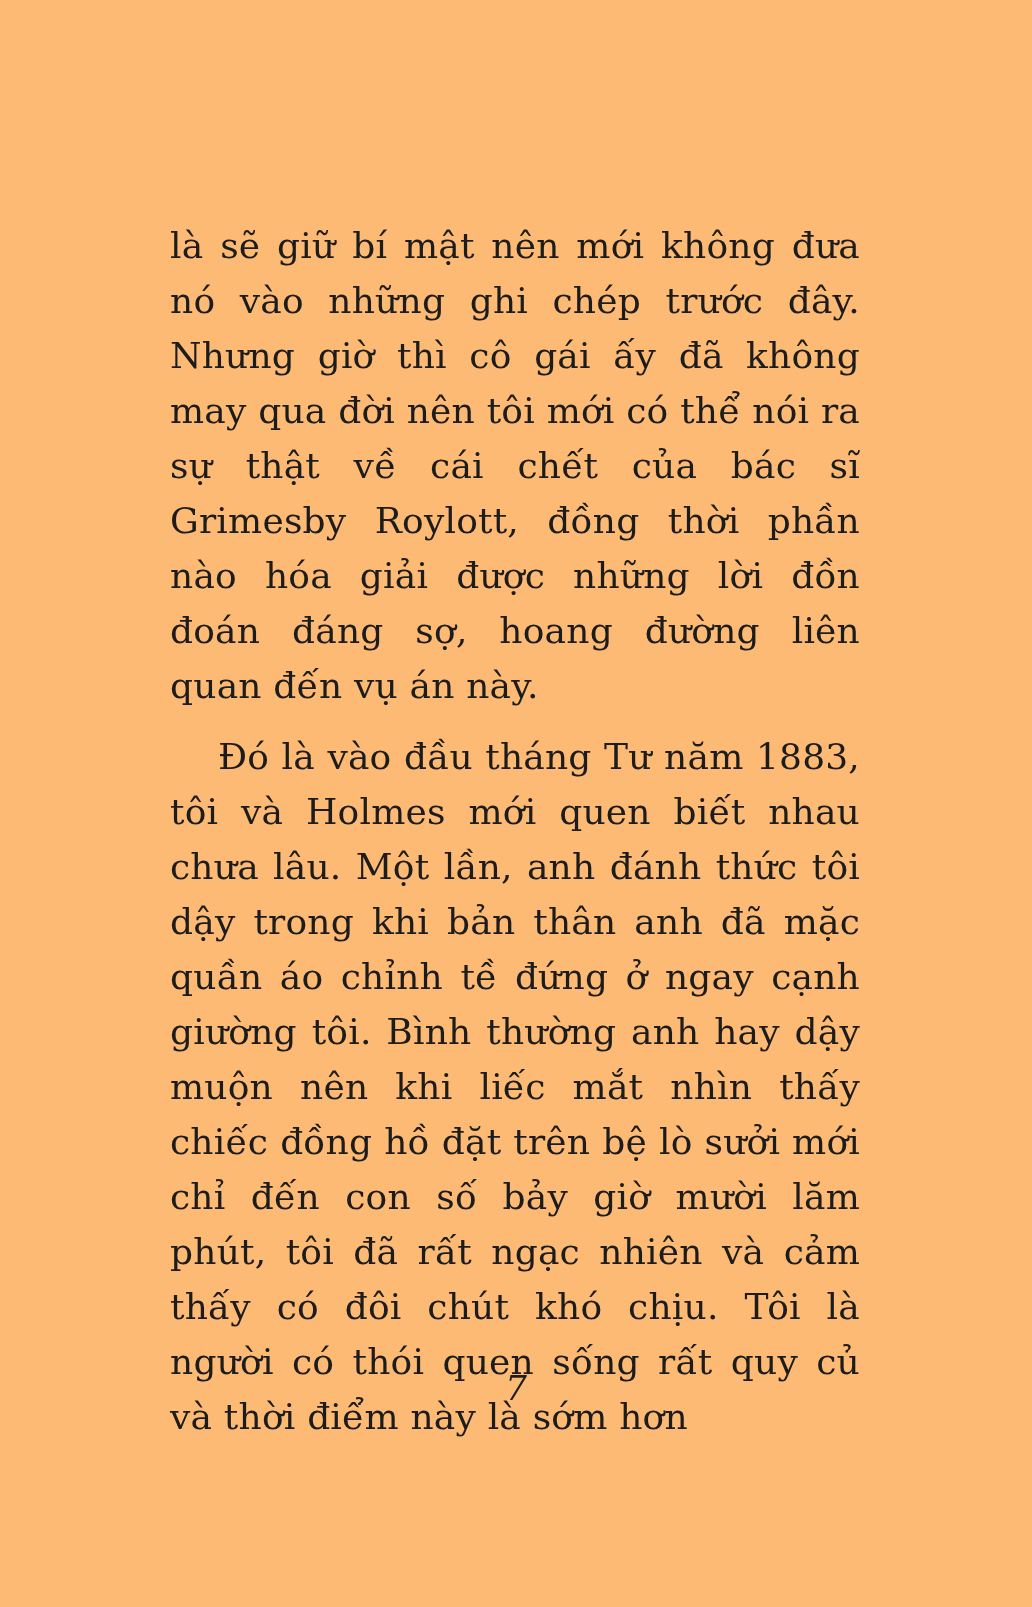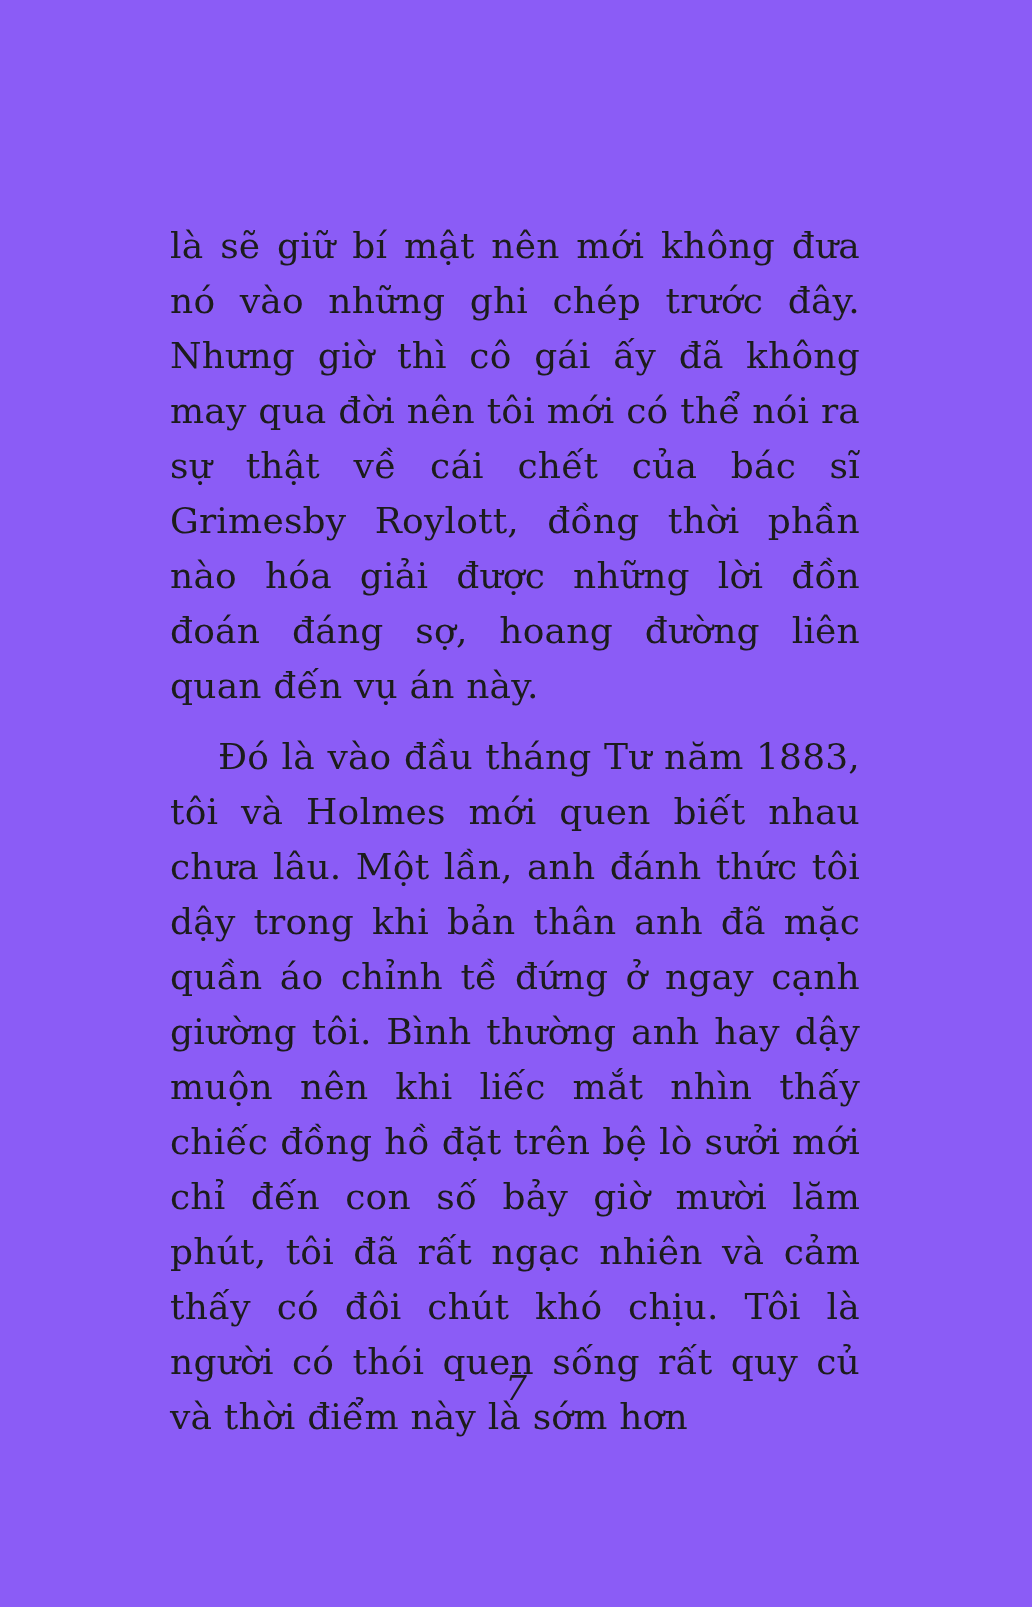"là sẽ giữ bí mật" .page { background: #8b5cf6 -> #fdba74 }
